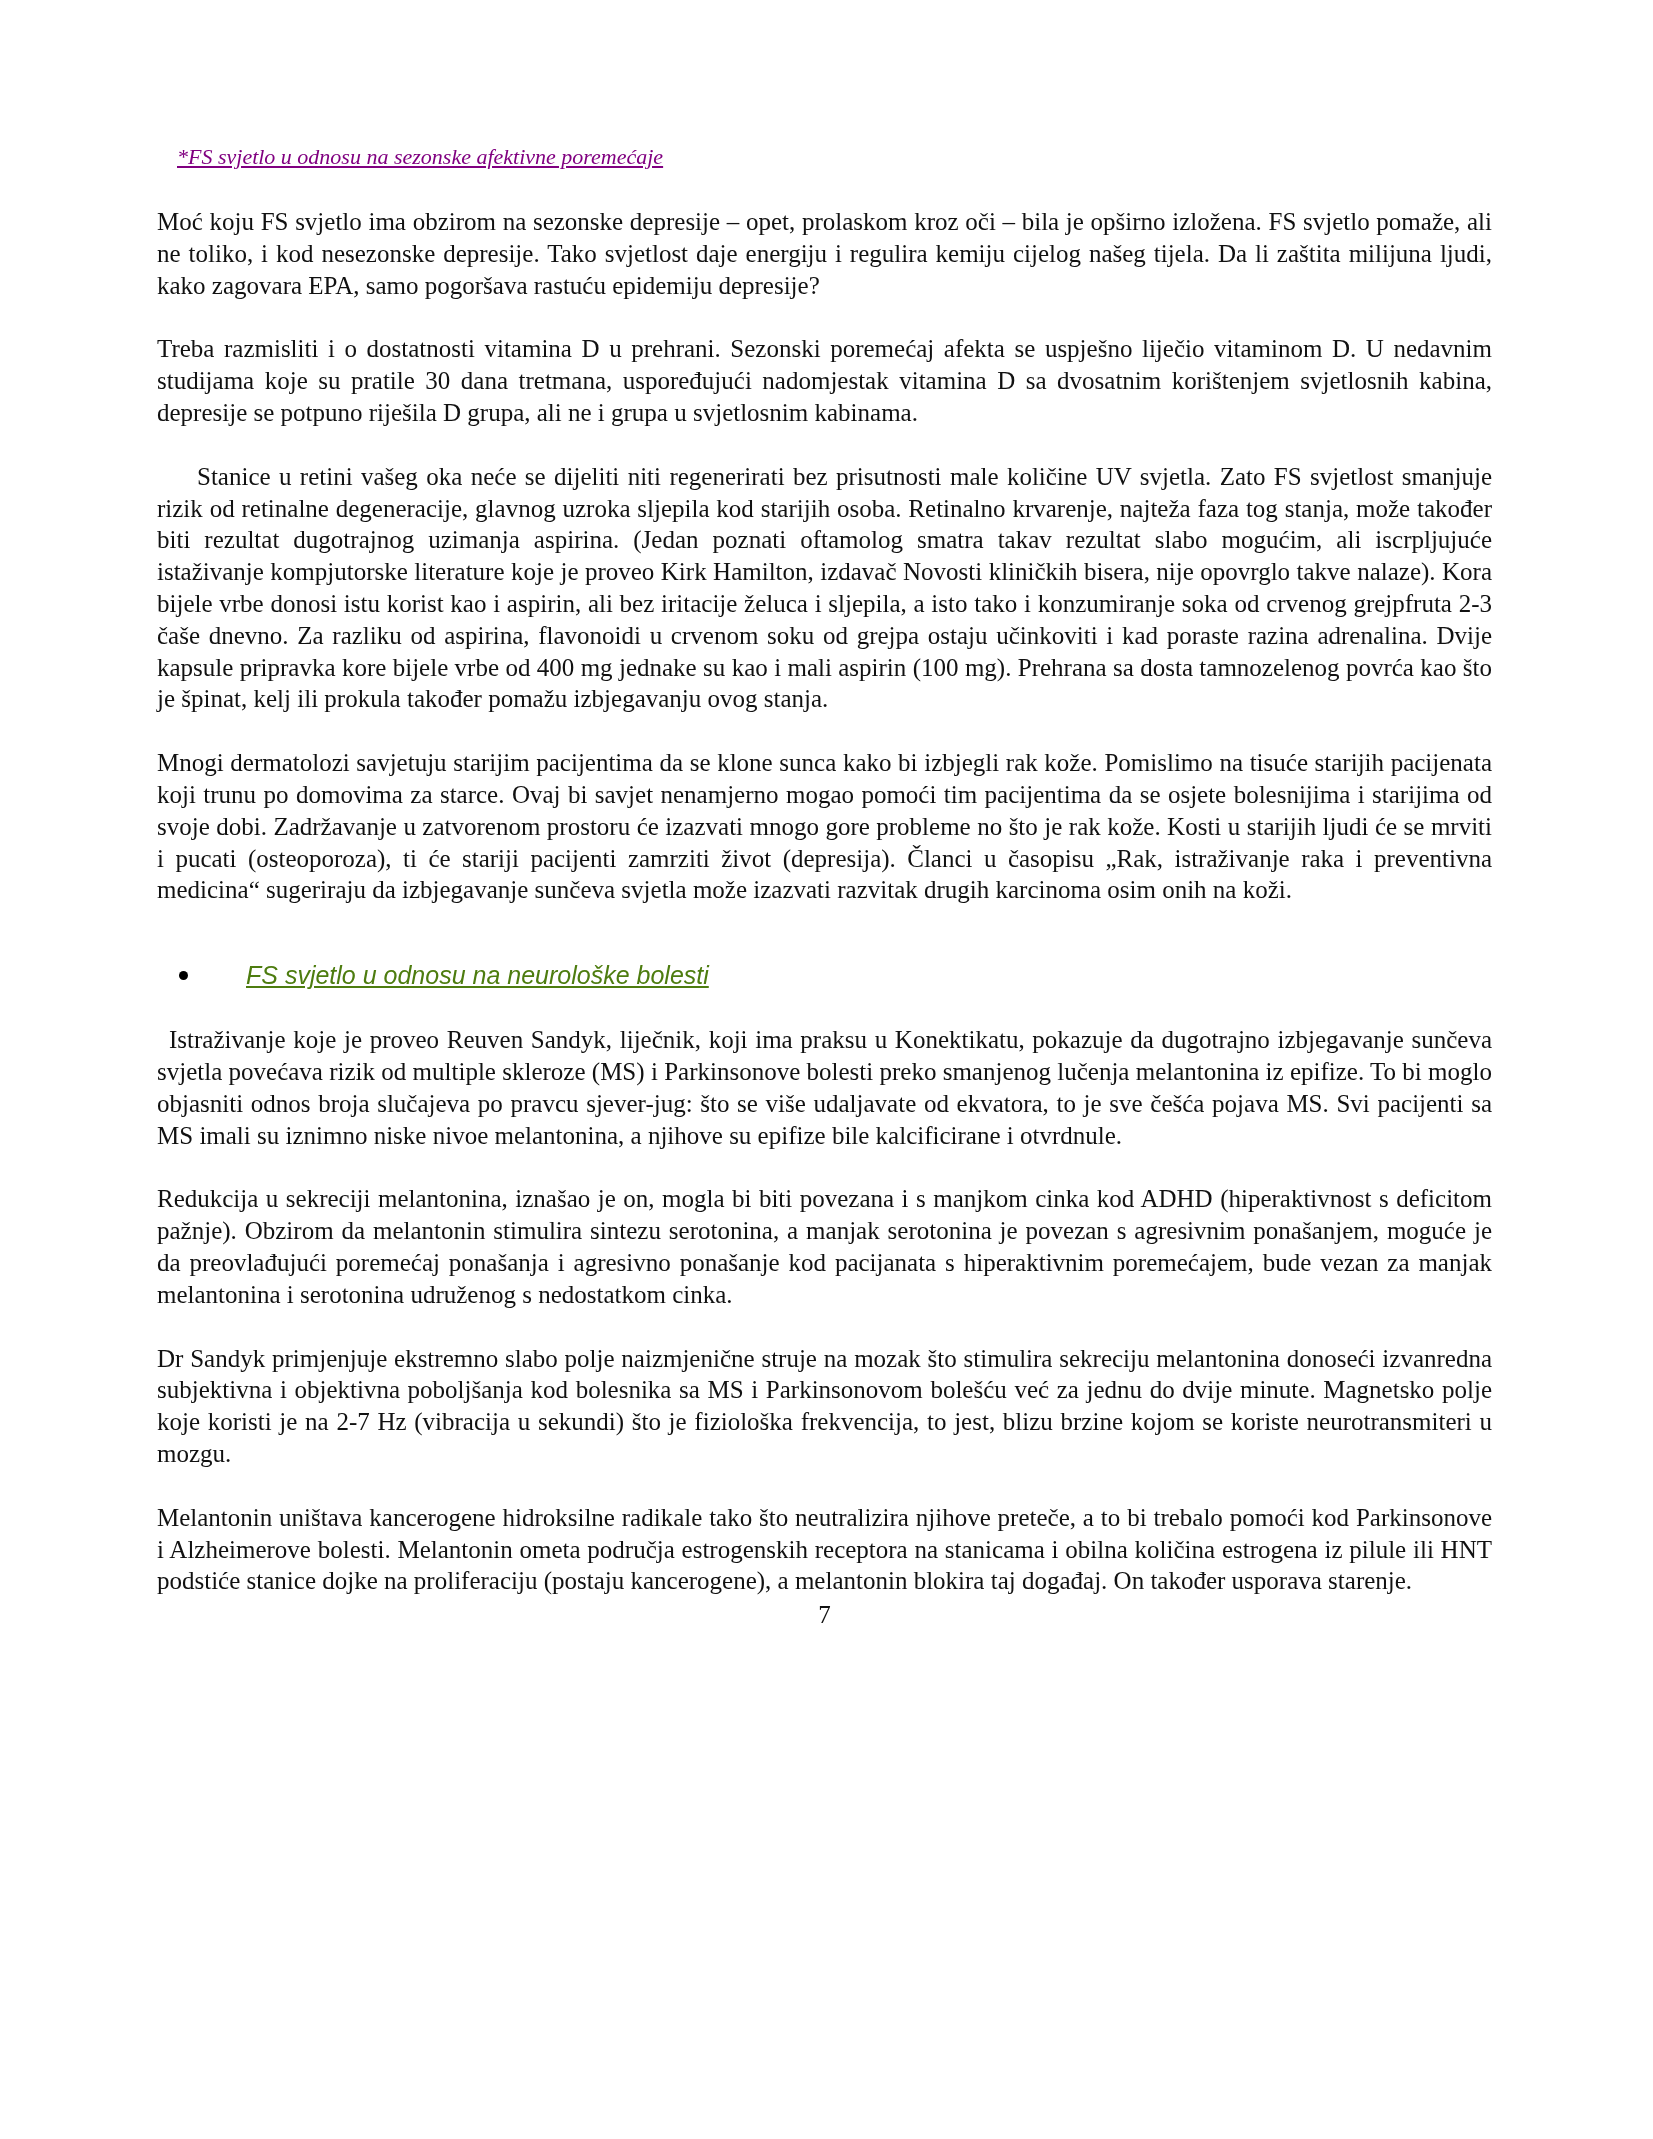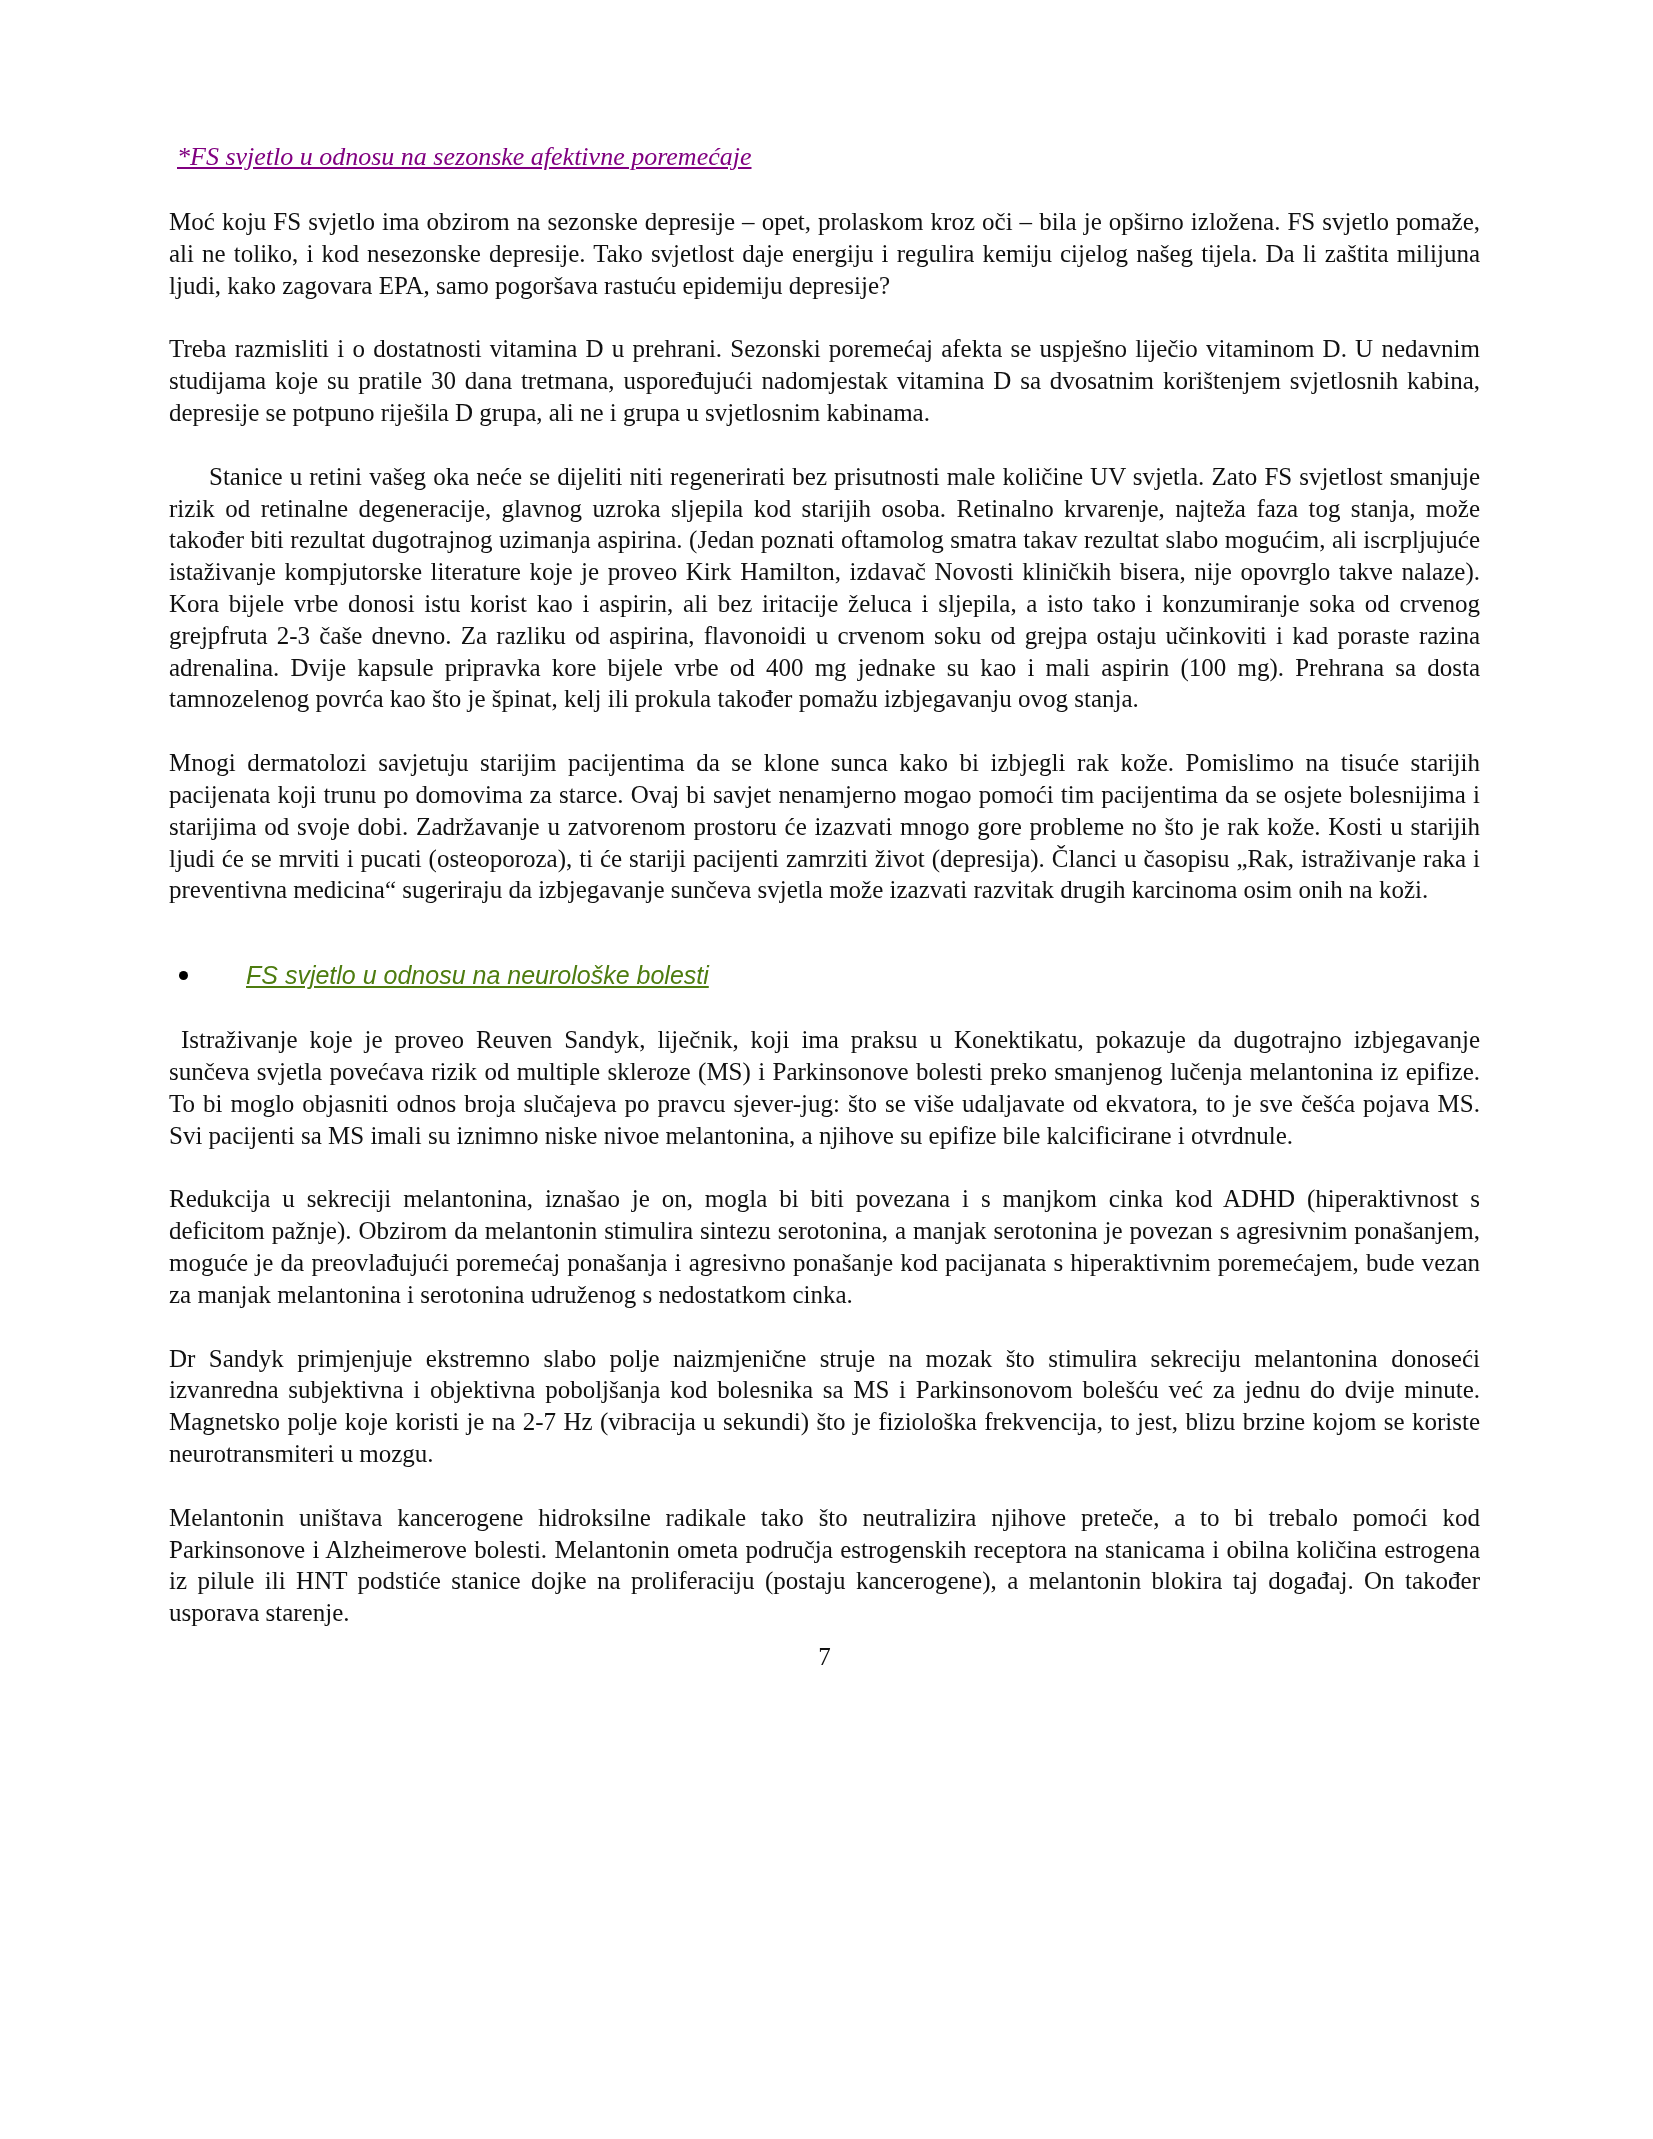"*FS svjetlo u odnosu na" .h-purple { font-size: 26px -> 22px }
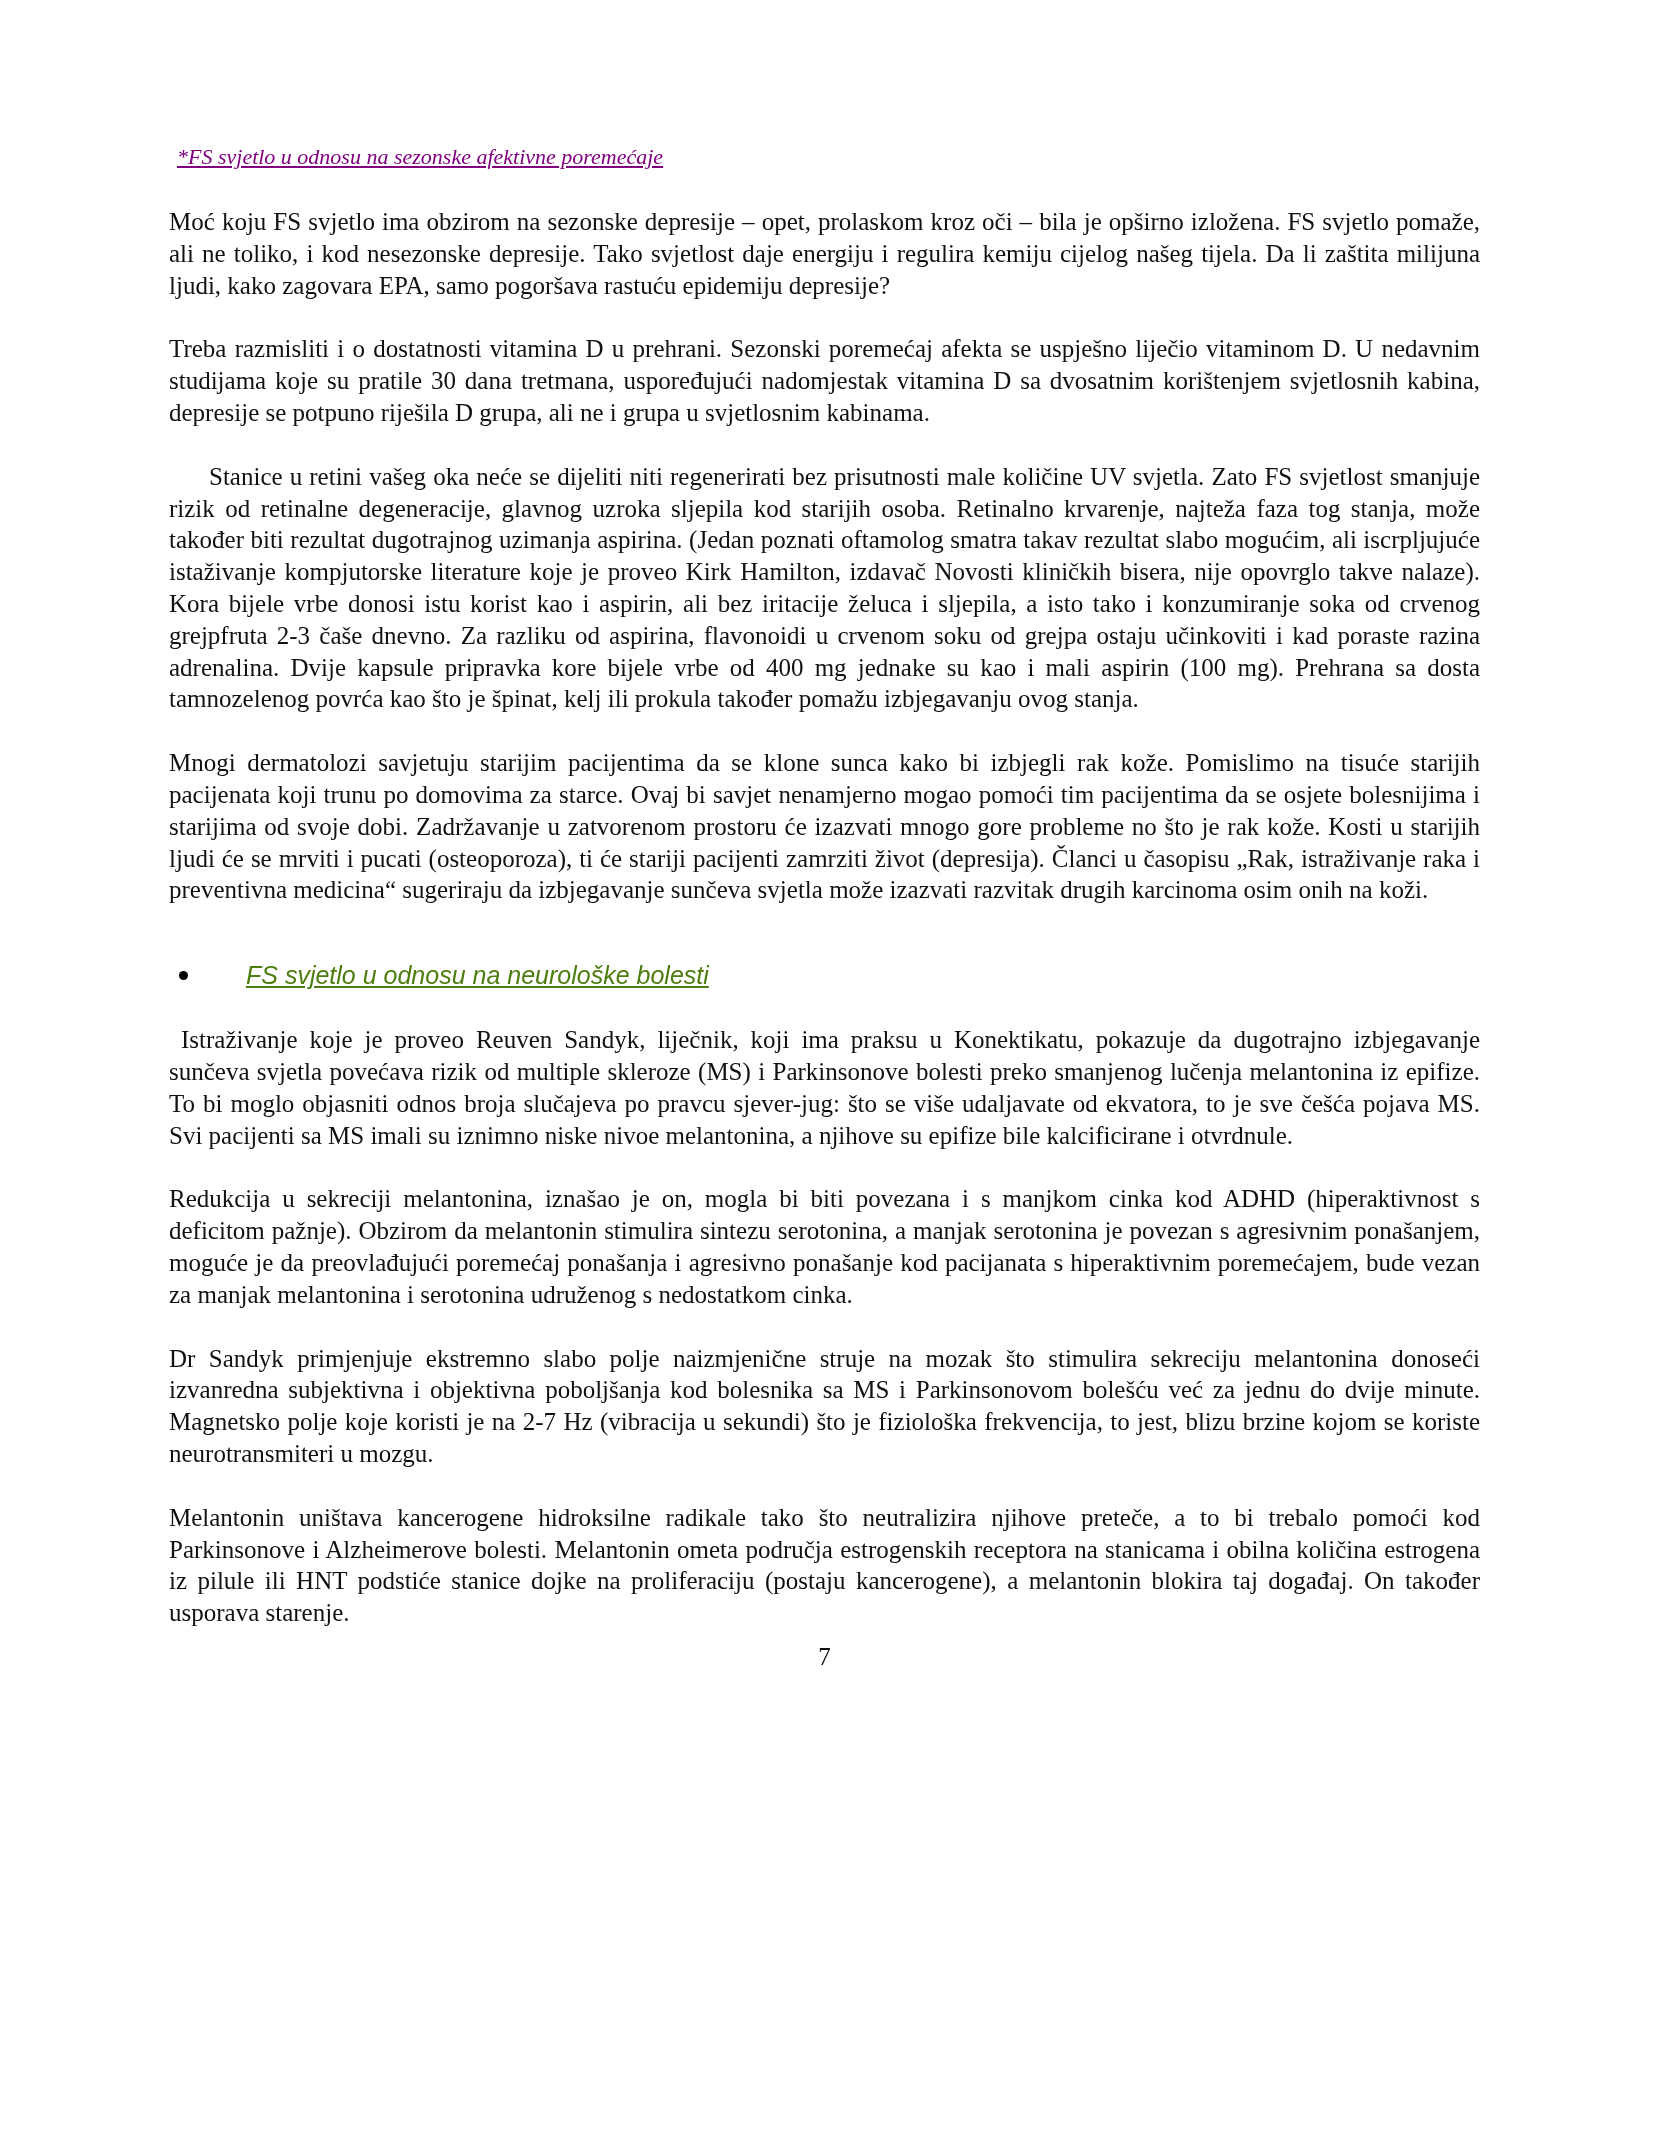"Moć koju FS svjetlo ima" p { margin: 12px -> 0 }
